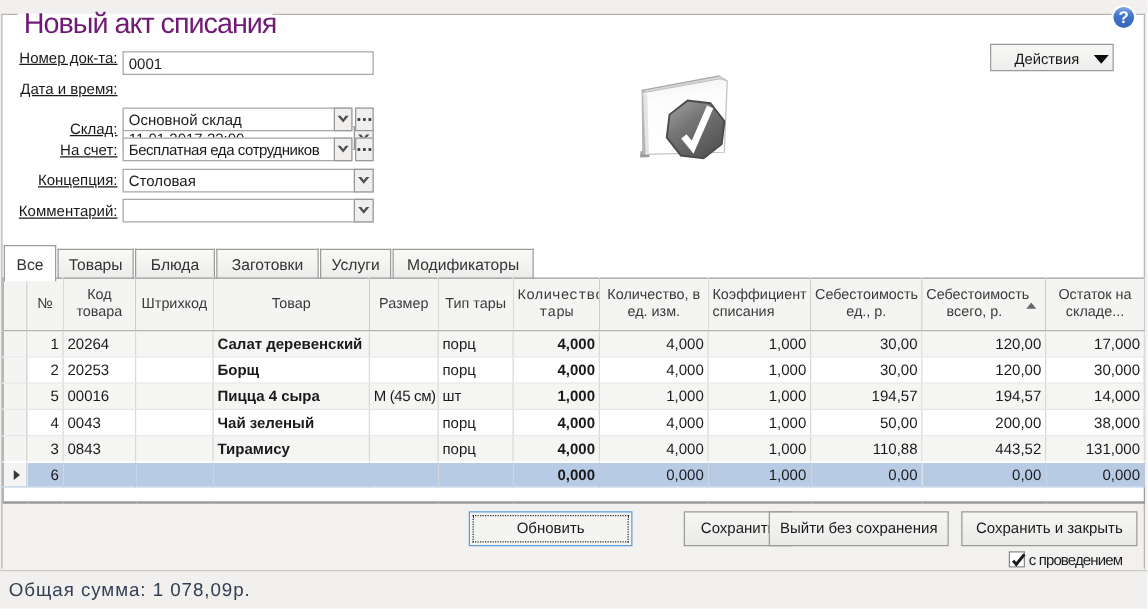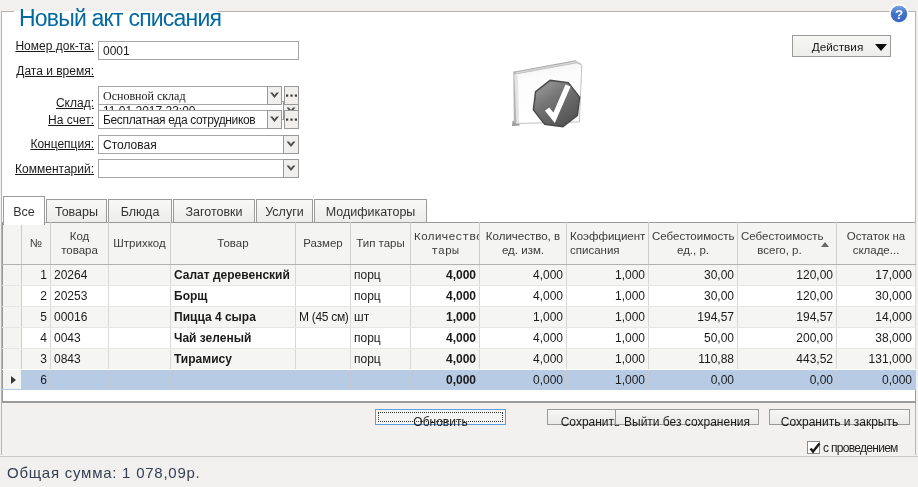"Новый акт списания" #title { color: #0369a1 -> #701a75 }
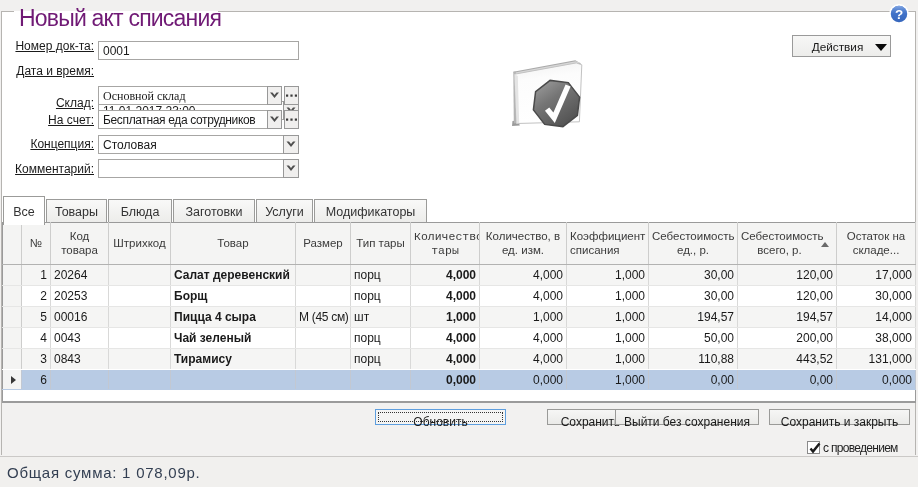"Основной склад" div.abs { font-family: Liberation Serif, serif -> none }
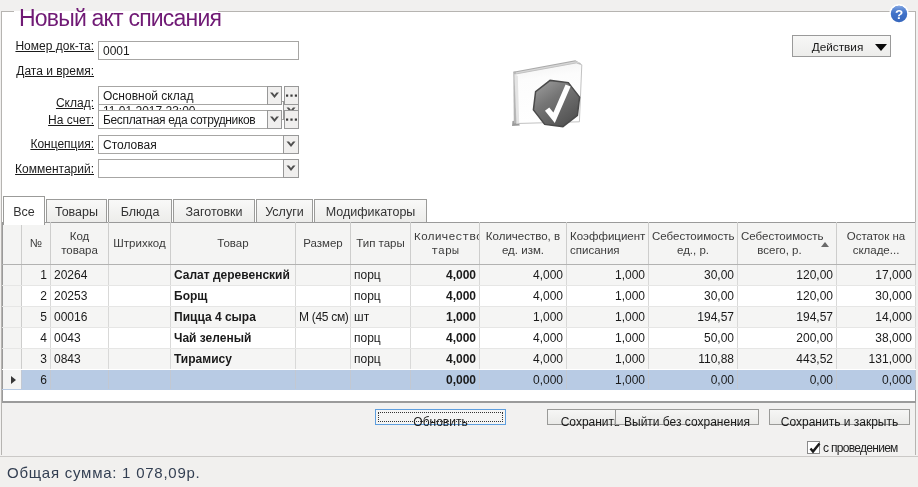"Обновить" .btn { height: 16px -> 28px }
